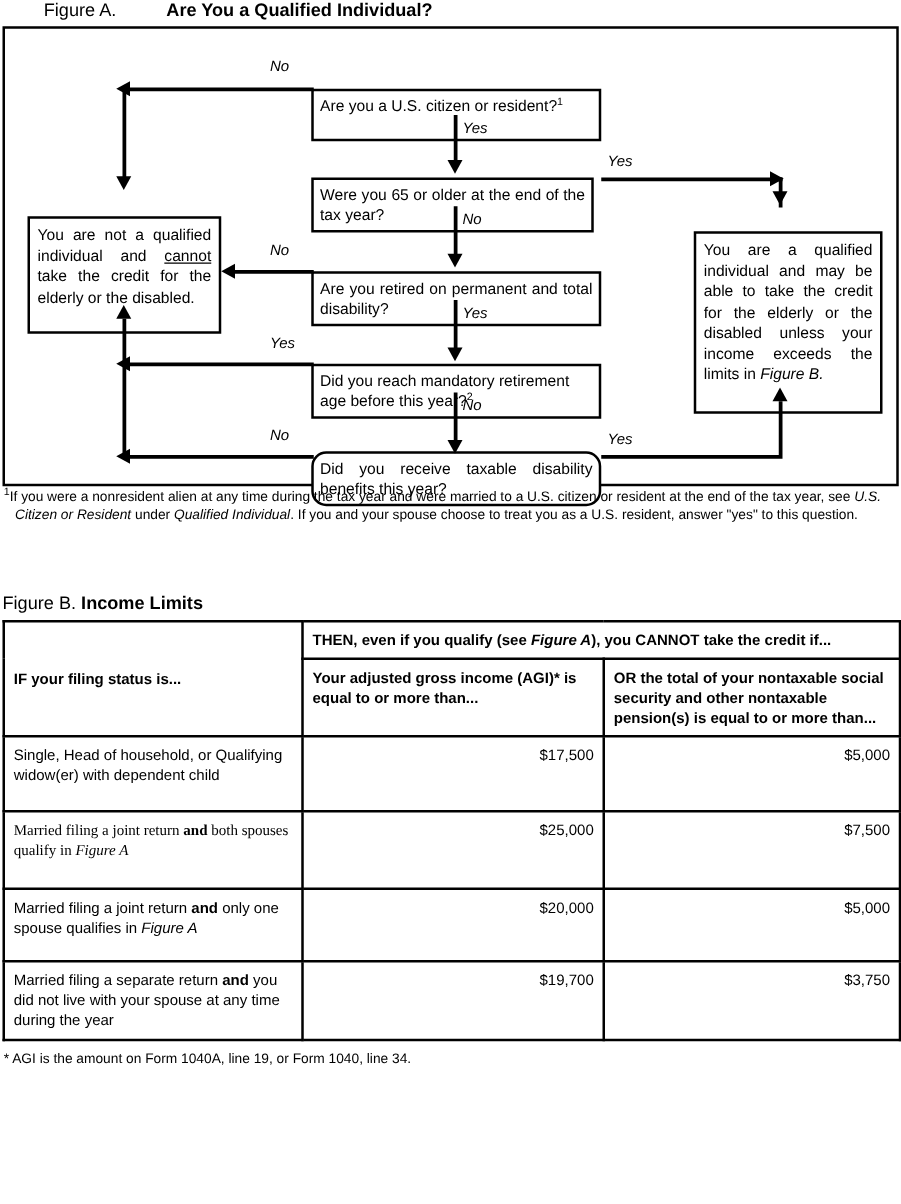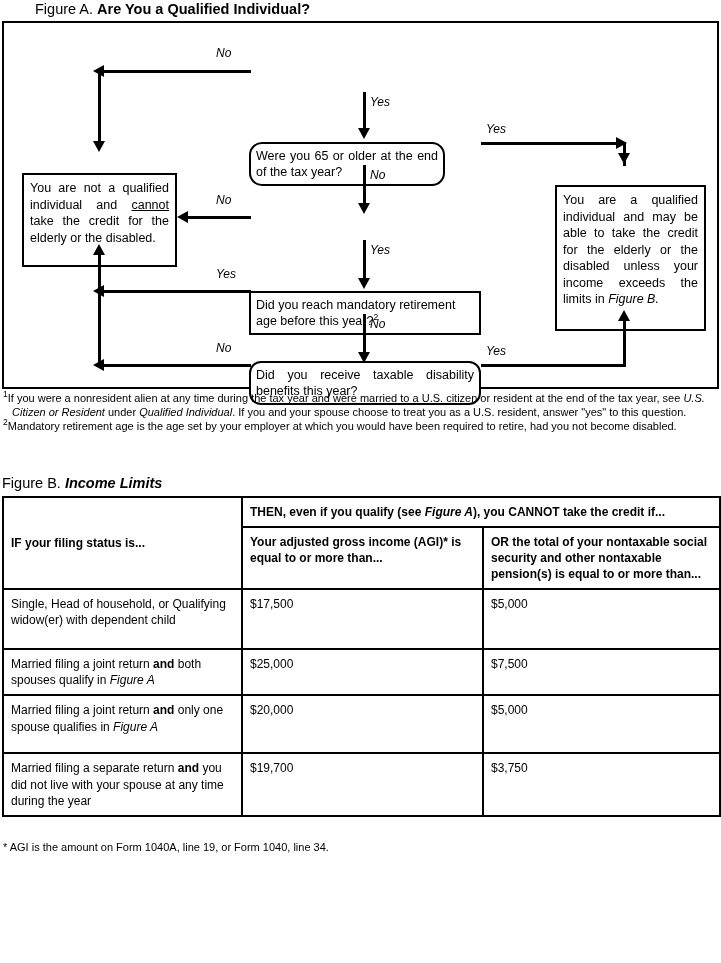"Are You a Qualified Individual?" #figA-title .bold { margin-left: none -> 36px }
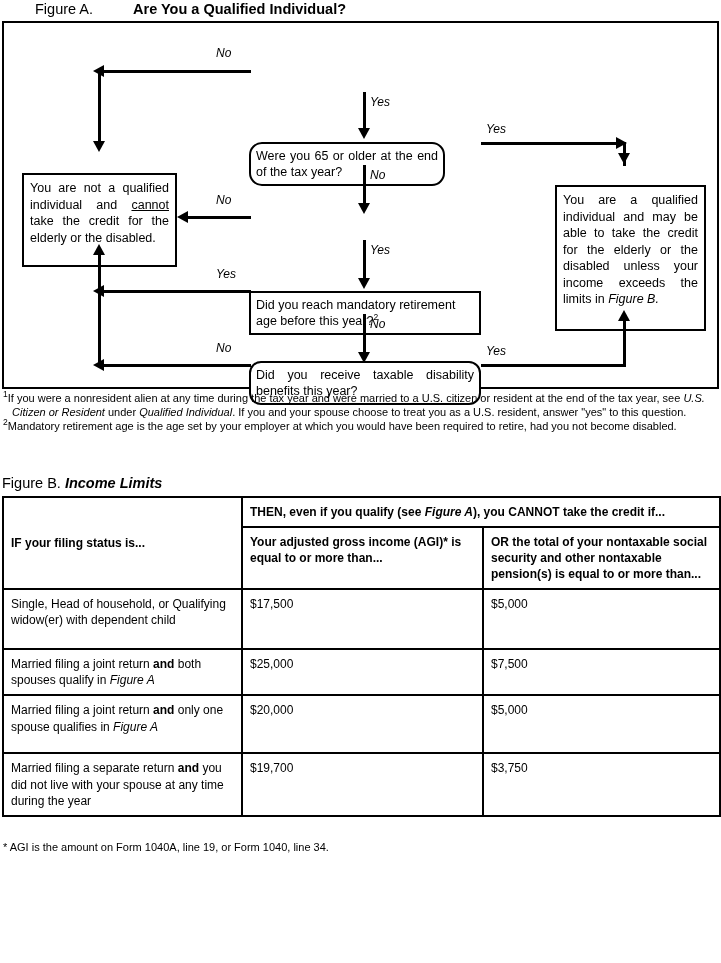"Are you a U.S. citizen" div.dbox { html: none -> <div> <span>Are you a U.S. citizen or resident?</span><sup>1</sup> </div> }
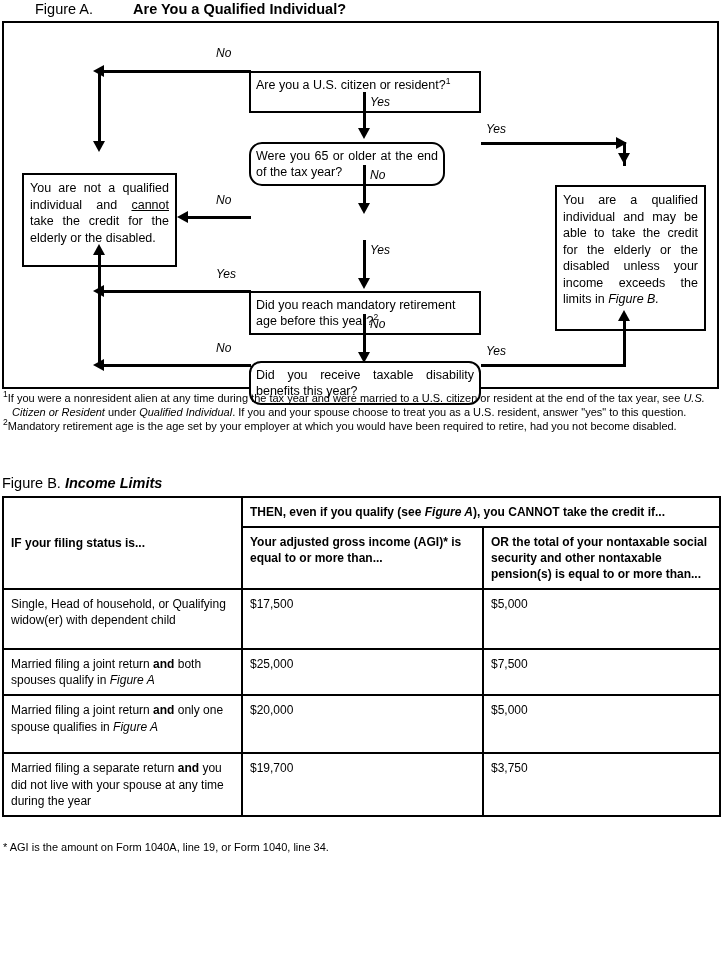"Were you 65 or older" #box-age65 { border-radius: 13px -> none; width: 196px -> 226px }
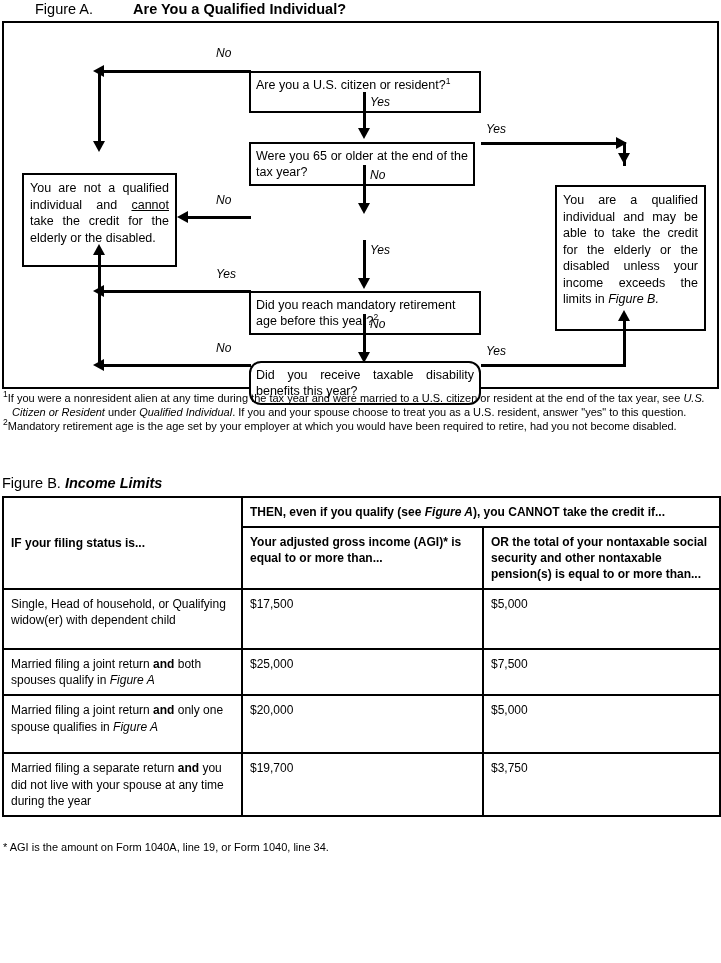"Are you retired on permanent" div.dbox { html: none -> <div> <span>Are you retired on permanent and total disability?</span> </div> }
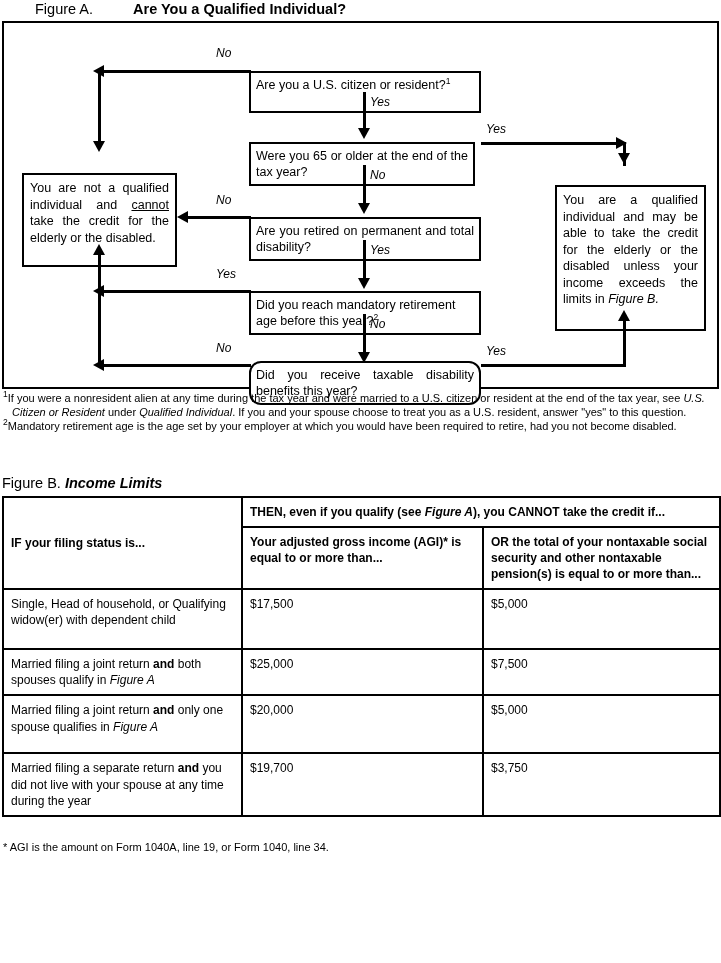"2Mandatory retirement age is the" p { html: <p><sup>2</sup><span>Mandatory retirement age is the age set by your employer at which you would have been required to retire, had you not become disabled.</span></p> -> none }
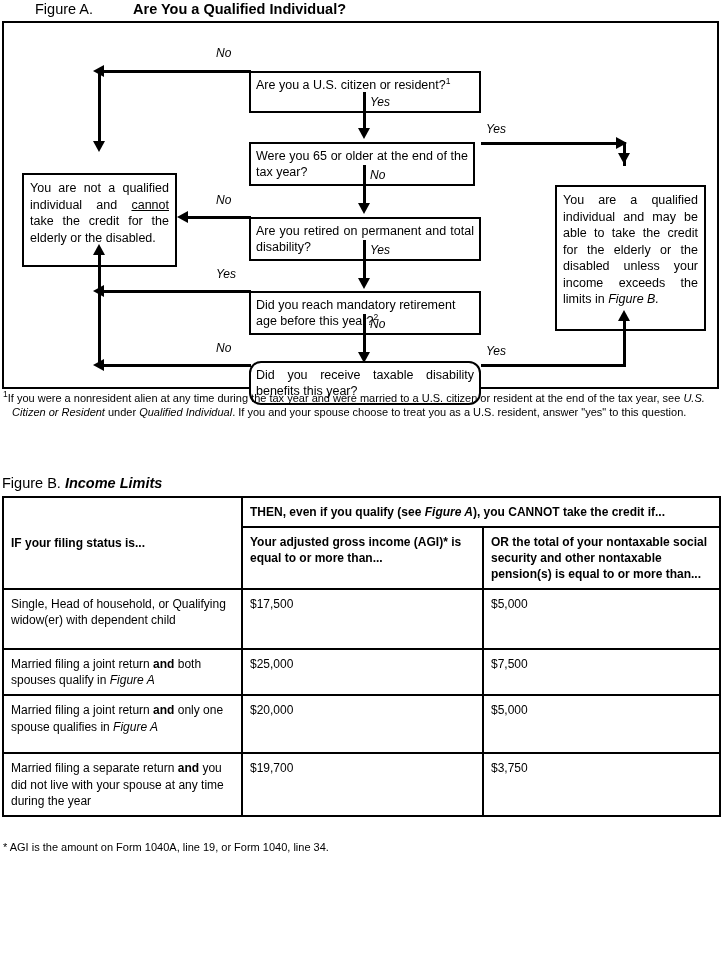"Income Limits" #figB-title .bold { font-style: italic -> none }
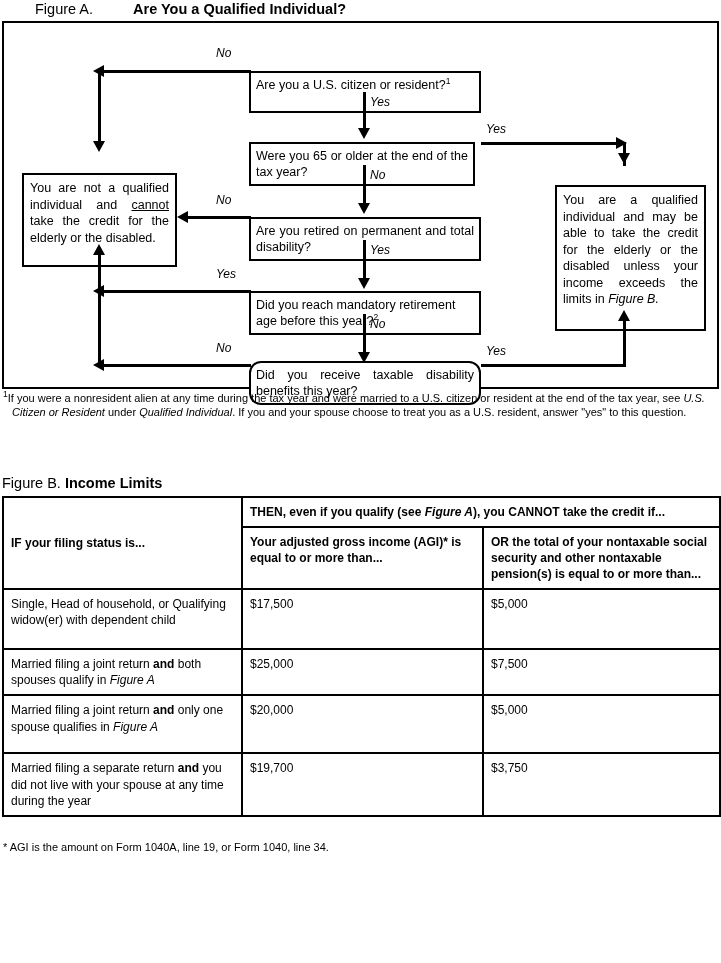"$17,500" td.num { text-align: left -> right }
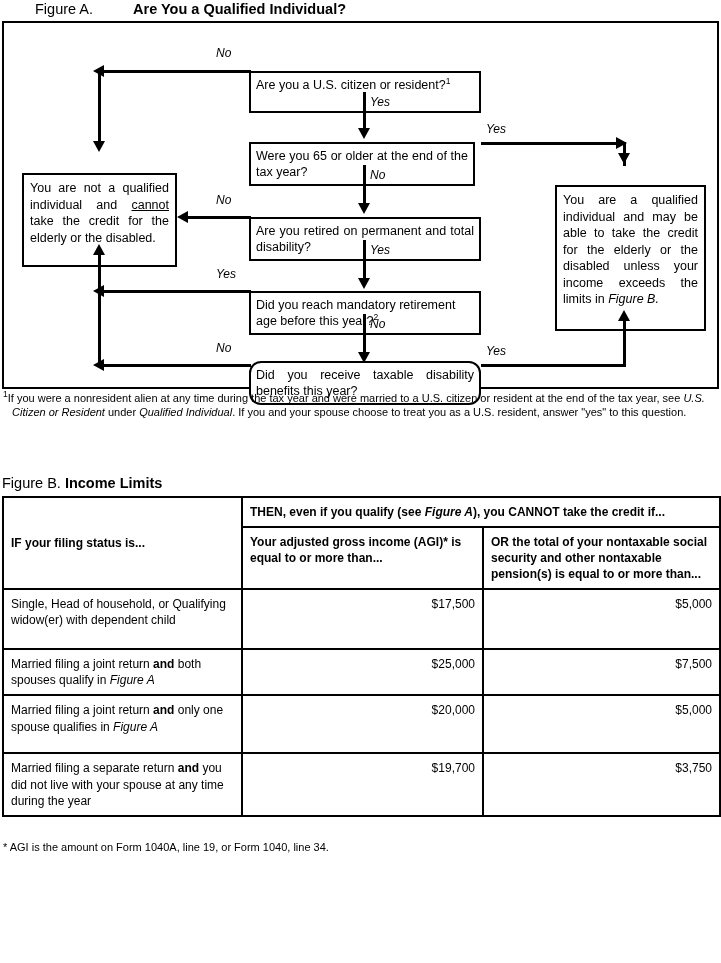"Married filing a joint return and both" td.statuscell { font-family: none -> Liberation Serif, serif; height: 46px -> 62px }
